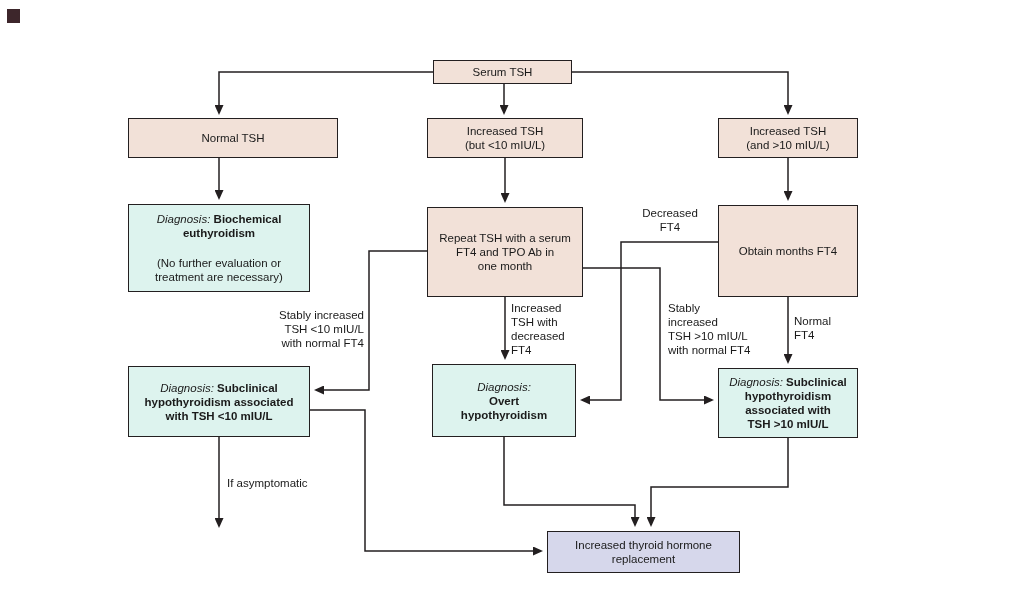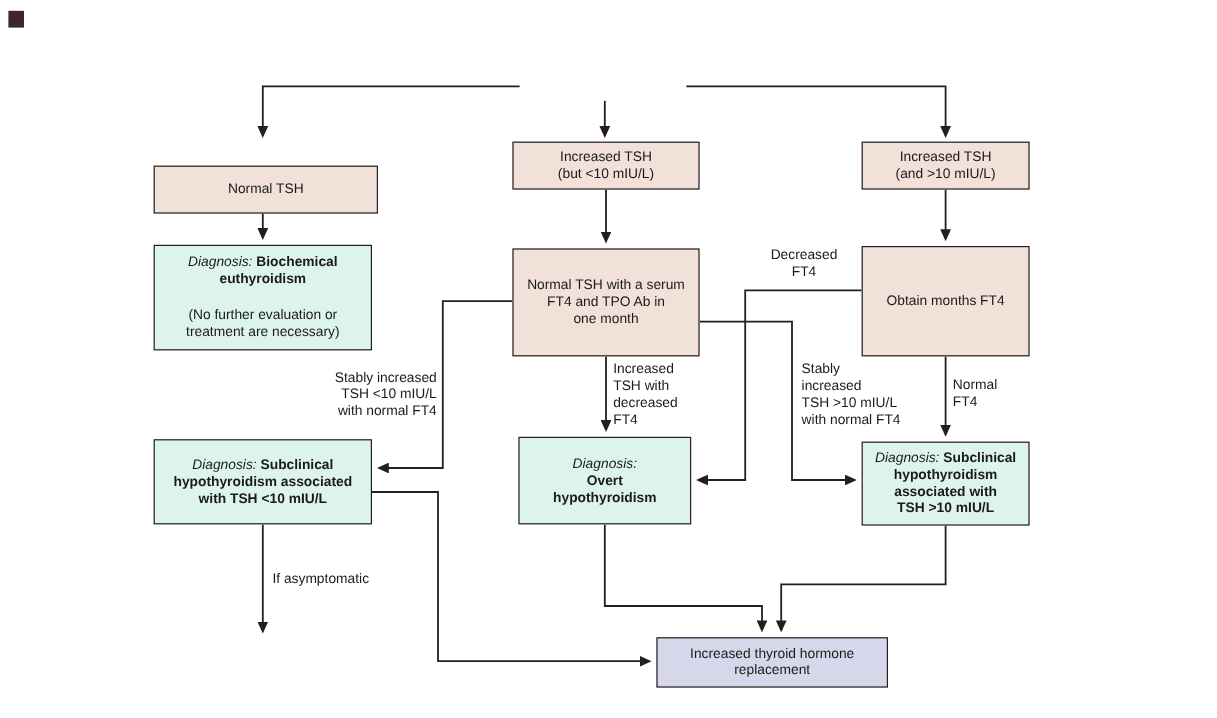"Serum TSH" div.box { html: none -> <div> <div>Serum TSH</div> </div> }
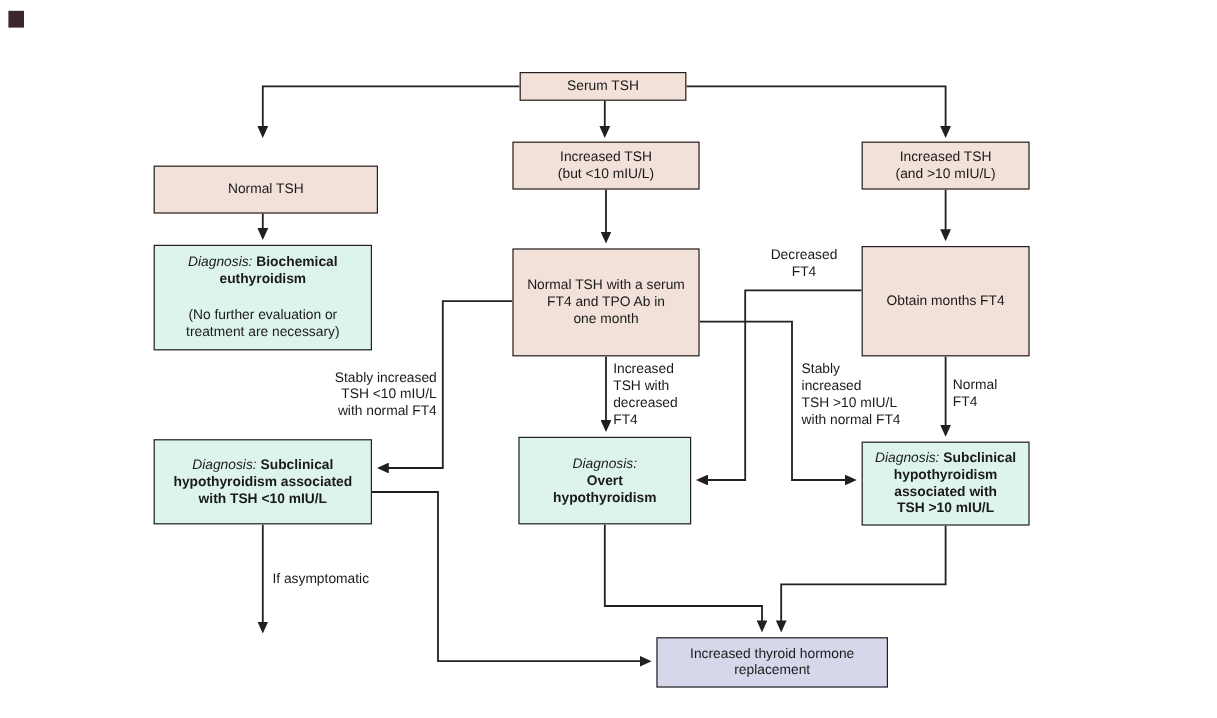"Normal TSH" div.box { margin-top: 20px -> none; width: 187px -> 210px }
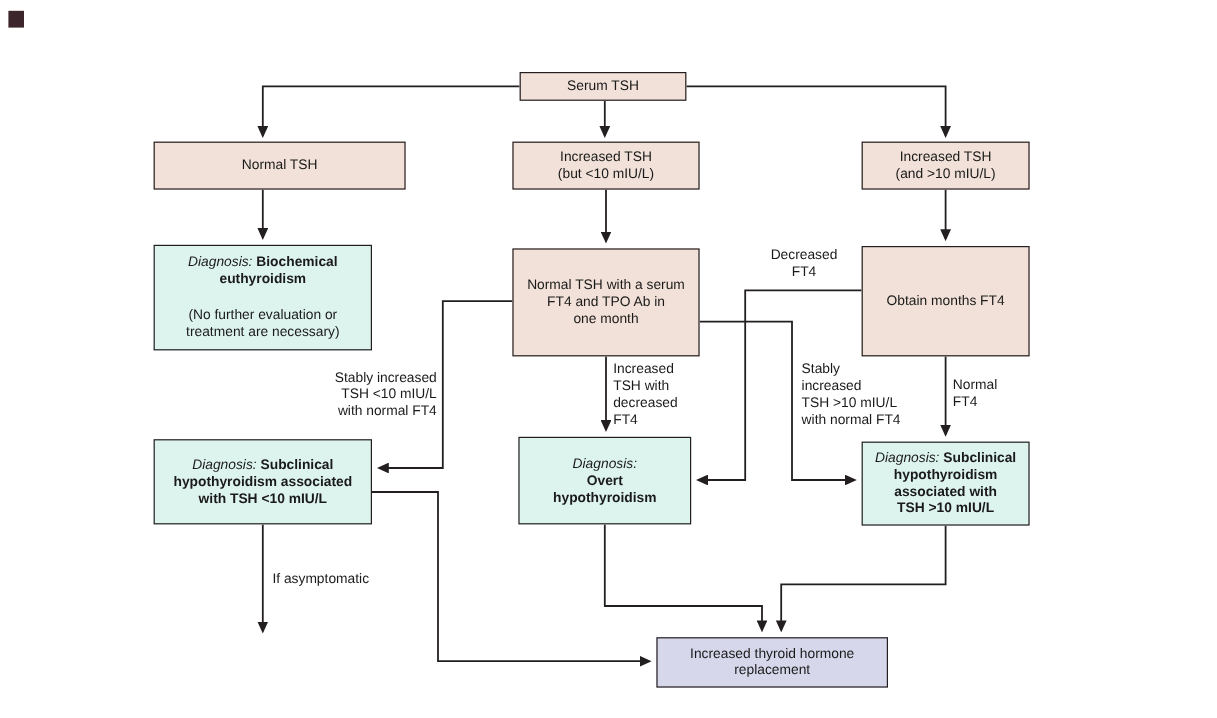"Normal TSH with a serum" div.pre { text: Normal -> Repeat }
